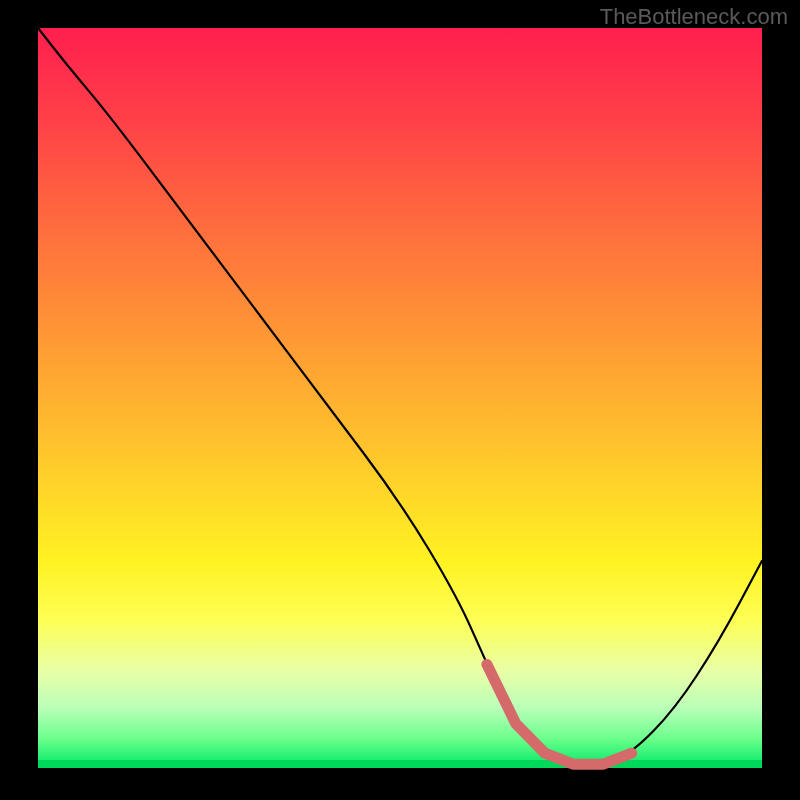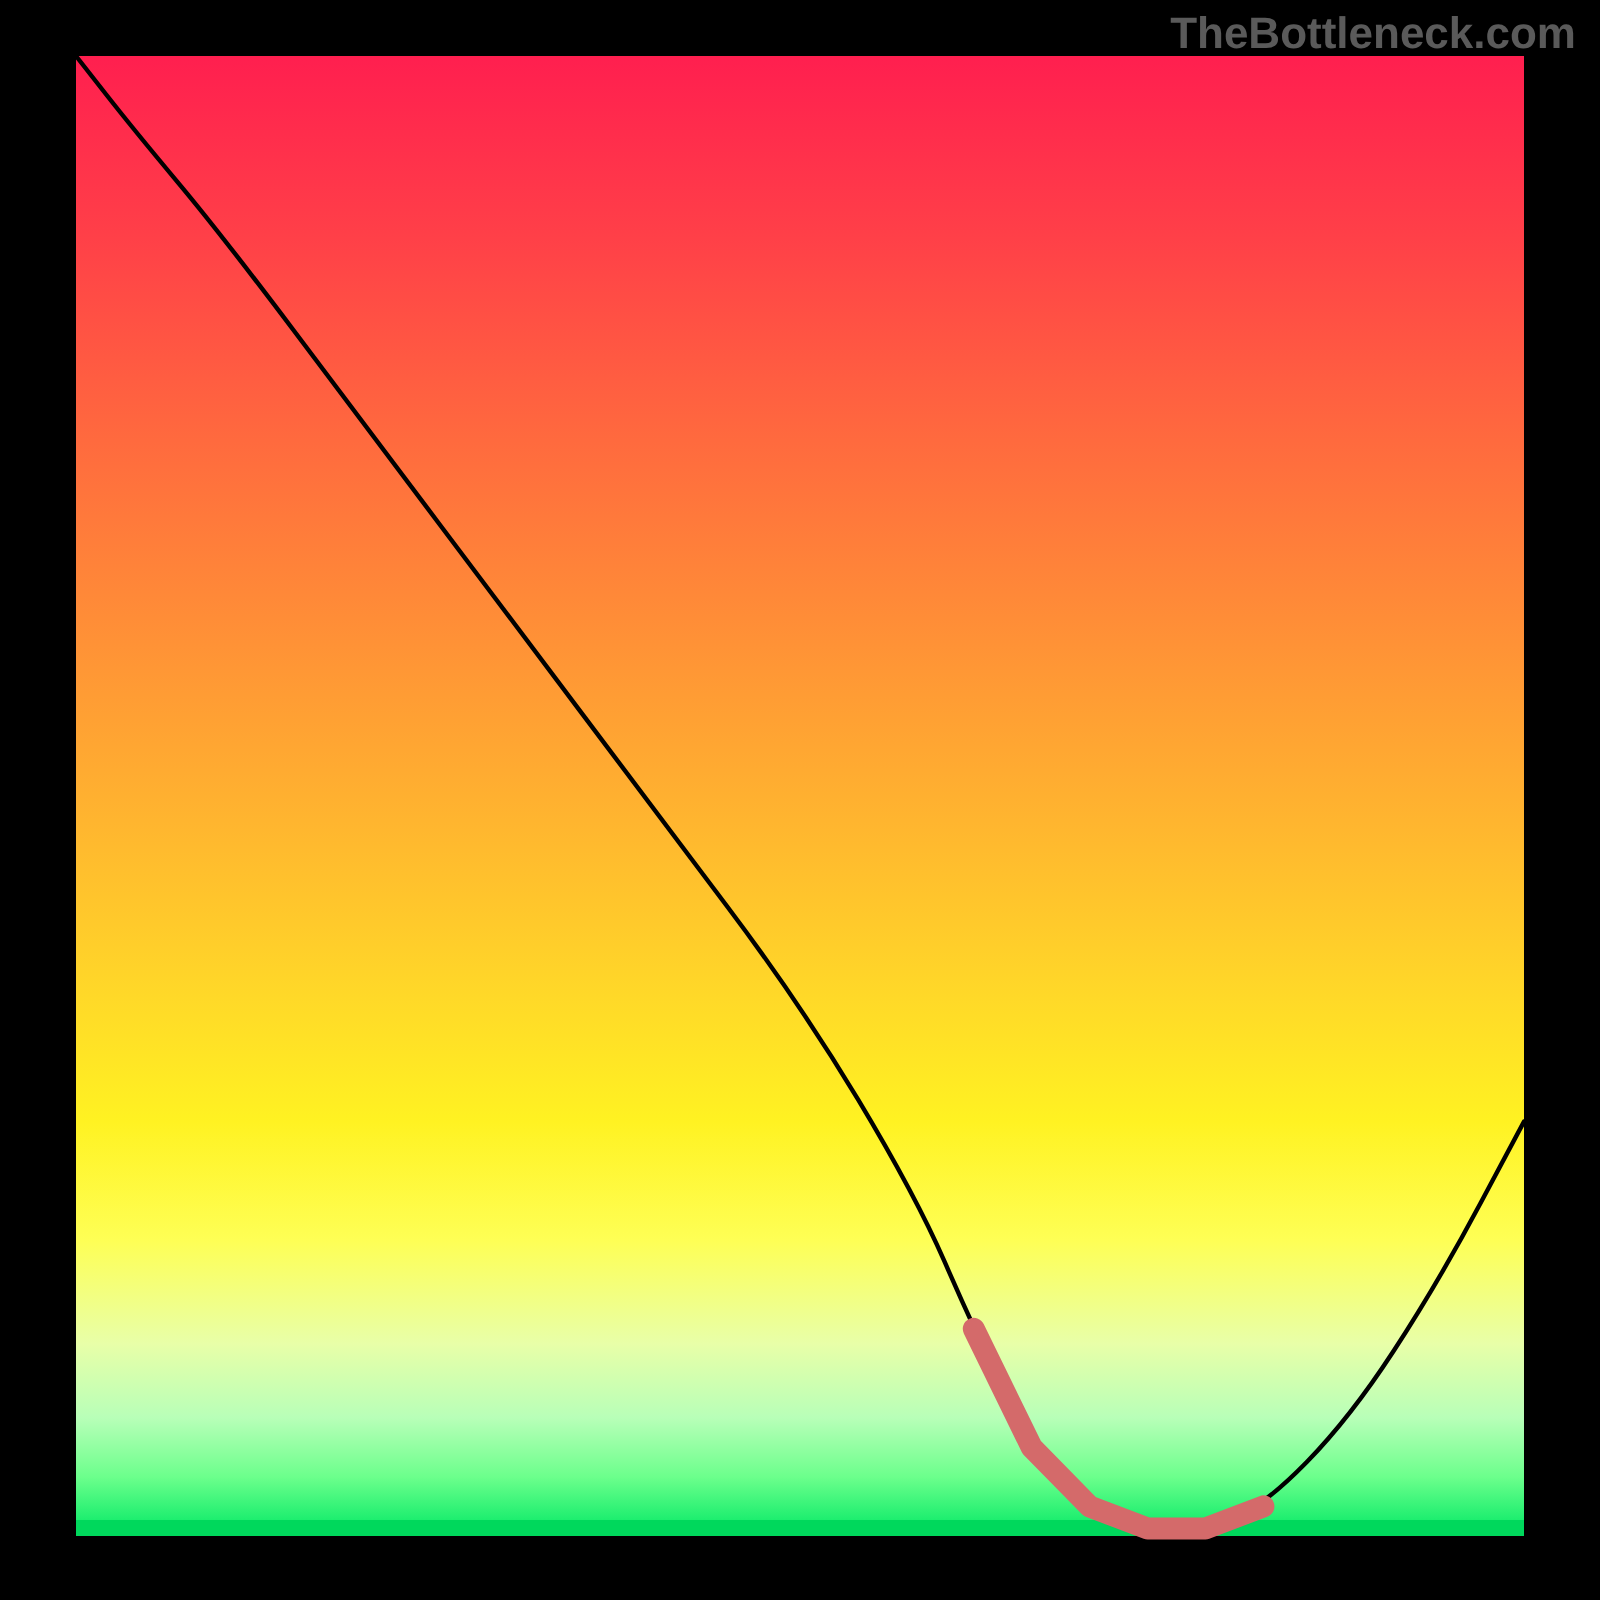"TheBottleneck.com" .watermark { font-weight: 700 -> 400 }
